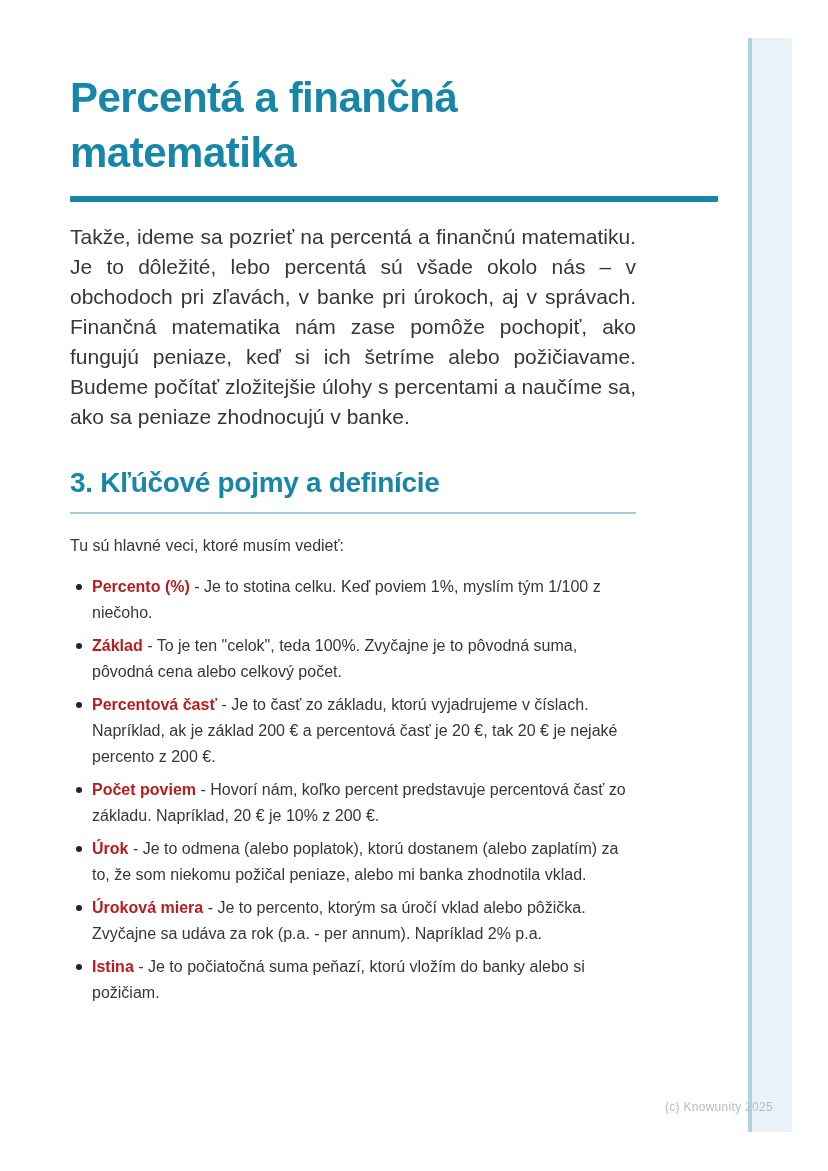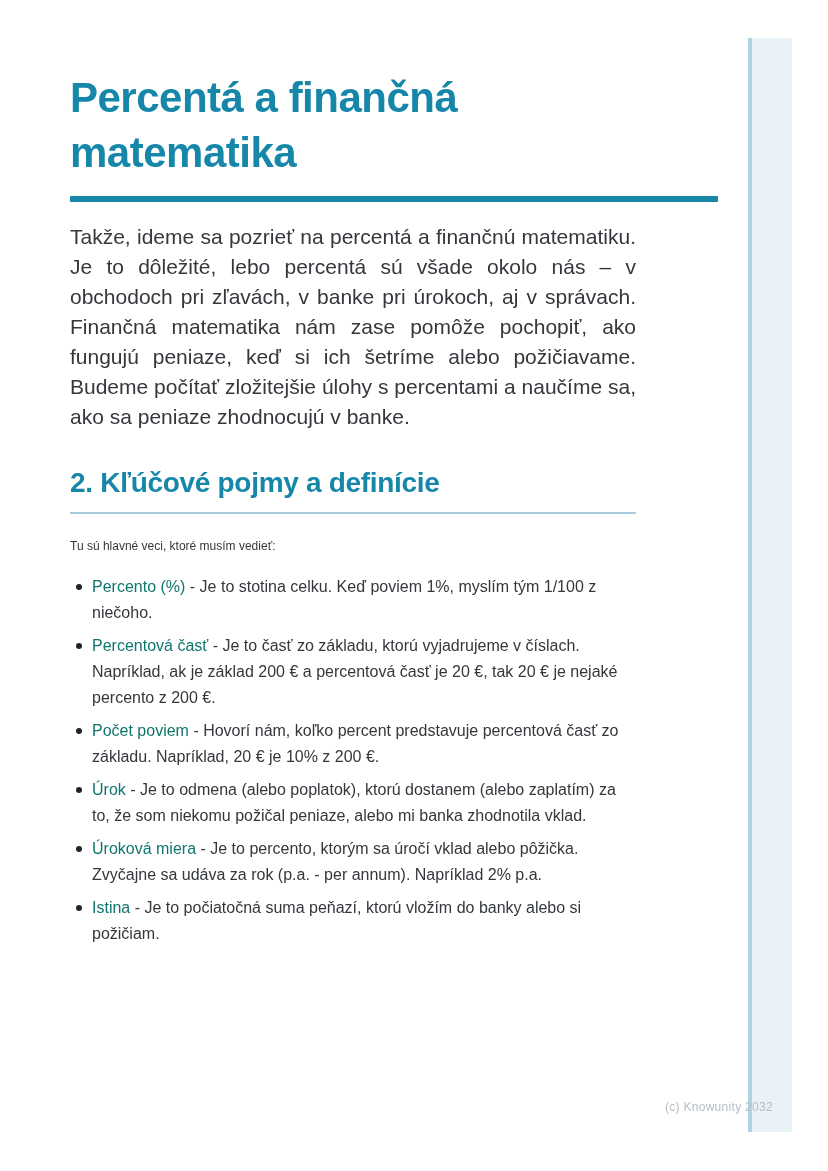"2. Kľúčové pojmy a definície" h2.section-heading { text: 2 -> 3 }
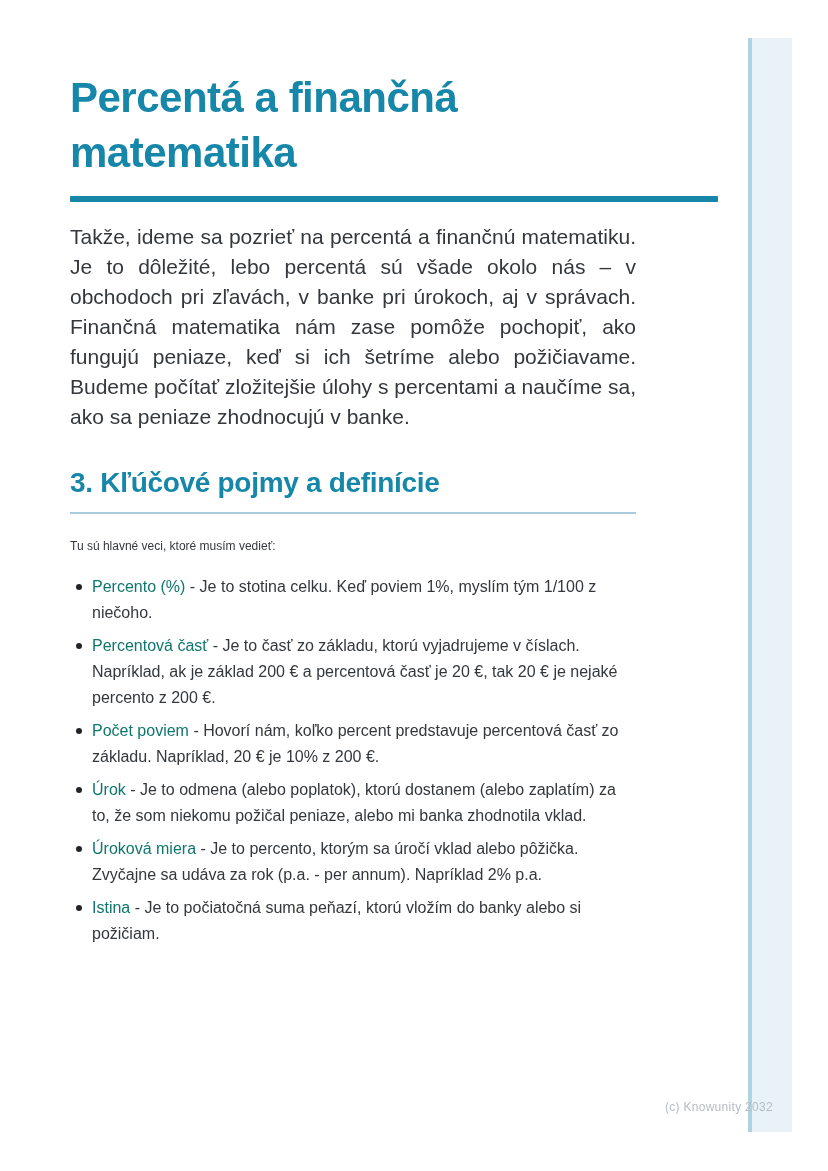"Tu sú hlavné veci, ktoré" p.intro-line { font-size: 12px -> 16px }
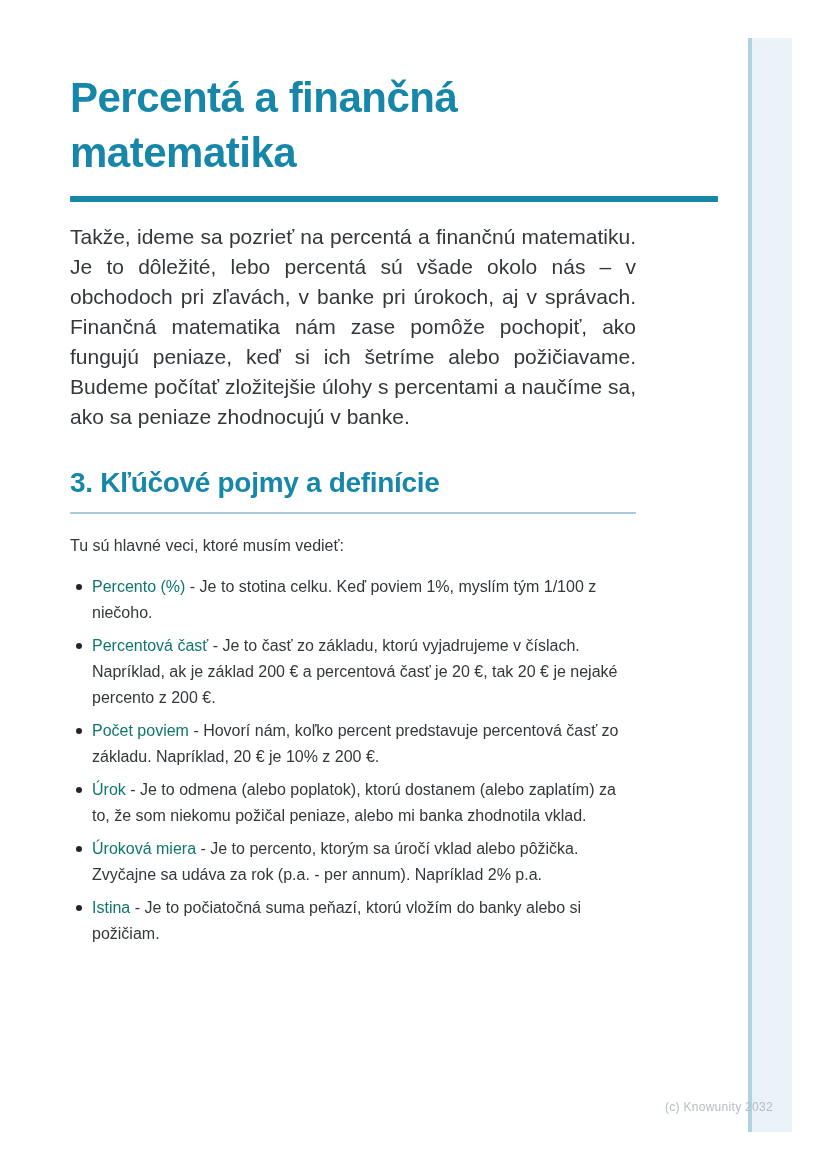"Percento (%)" .term-label { color: #0f766e -> #b91c1c; font-weight: 400 -> 700 }
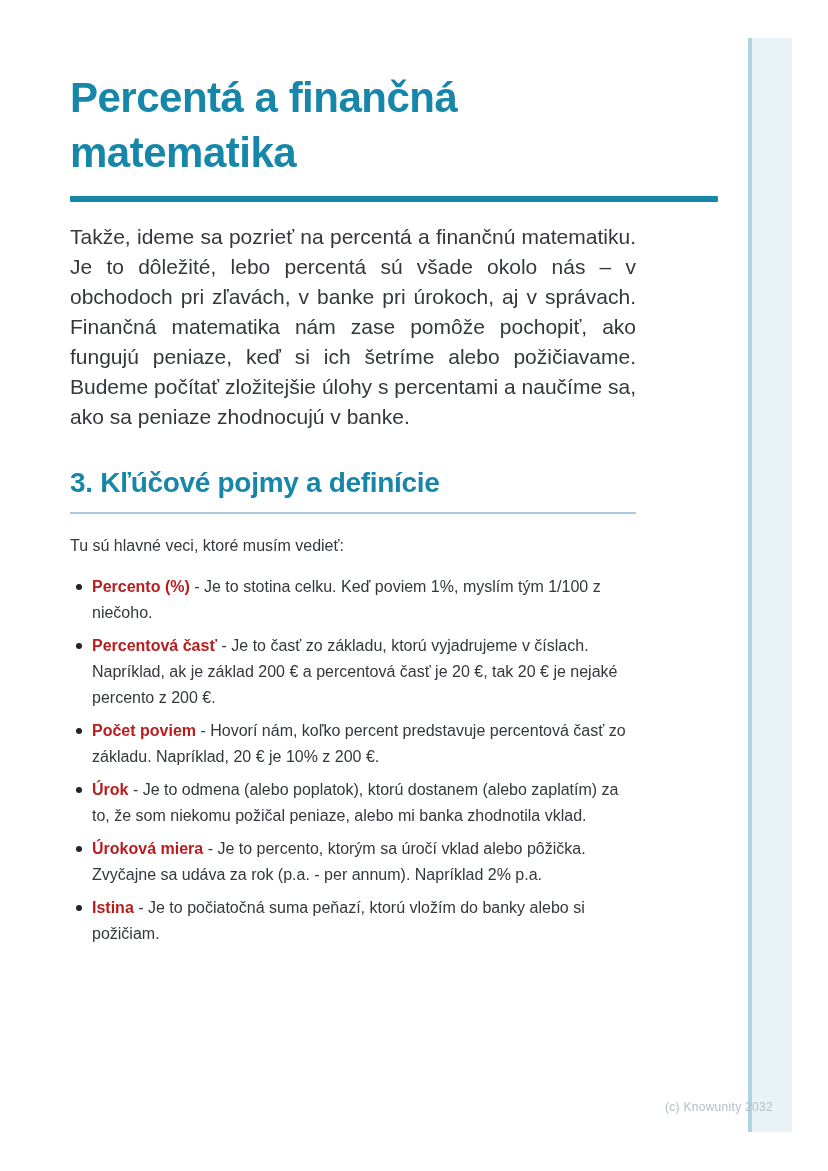"Základ - To je ten" li { html: none -> <li><span>Základ</span> <span>- To je ten "celok", teda 100%. Zvyčajne je to pôvodná suma, pôvodná cena alebo celkový počet.</span></li> }
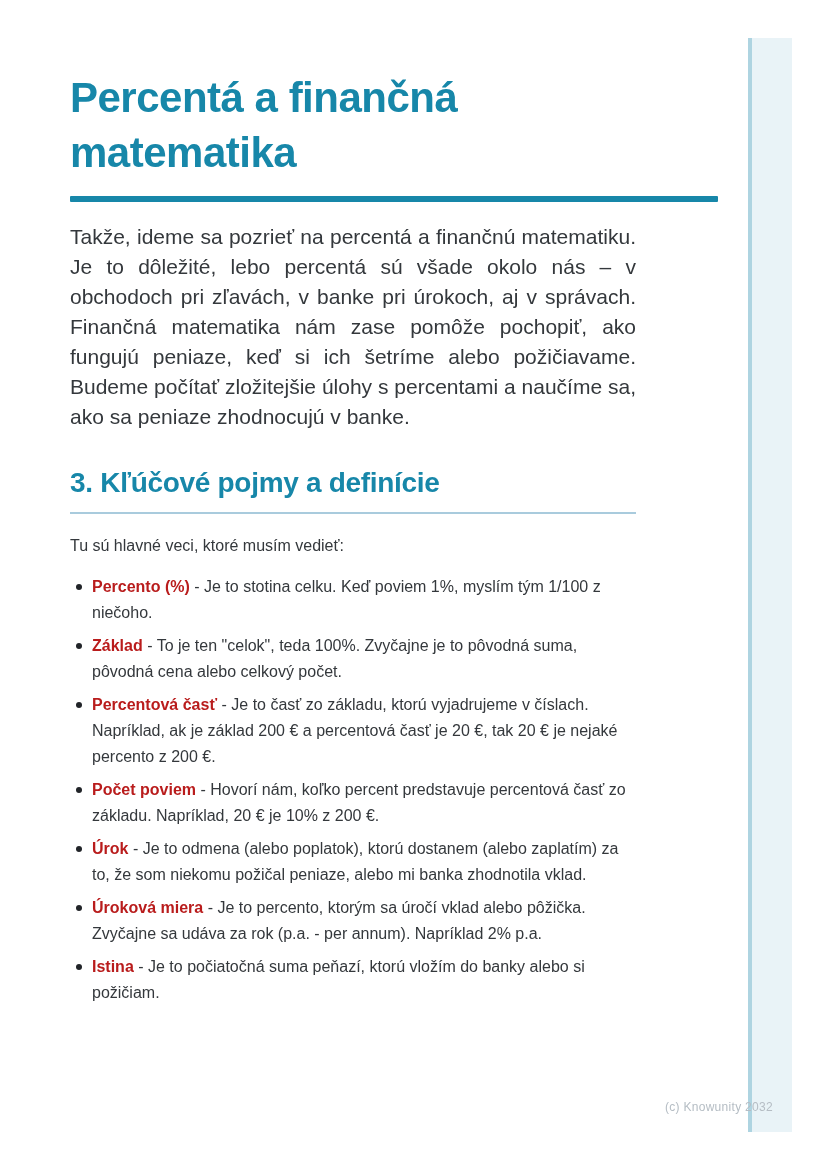"(c) Knowunity 2032" div.footer-note { text: 2032 -> 2025 }
